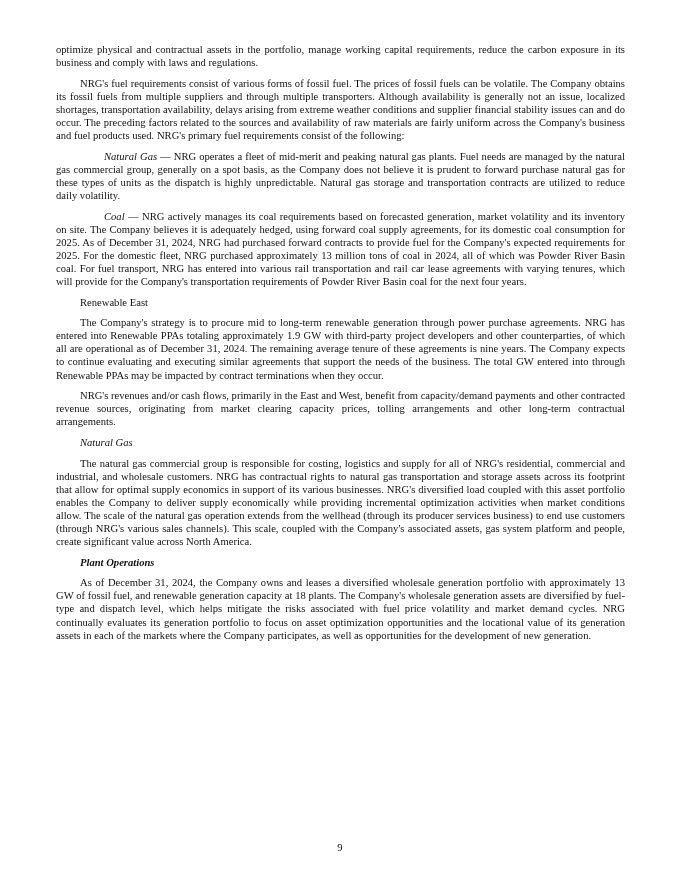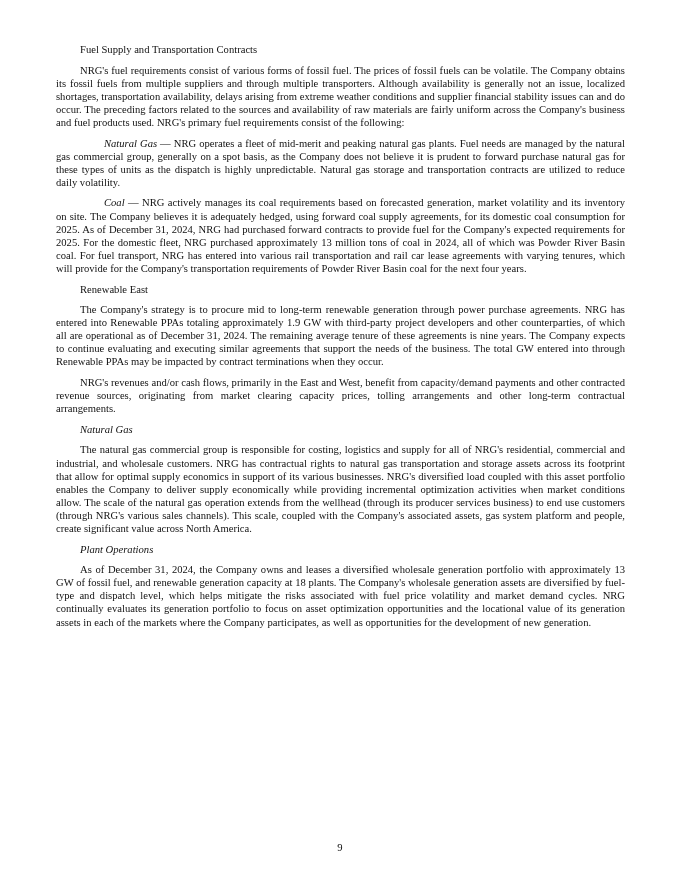"optimize physical and contractual assets" p.first { html: none -> <p>optimize physical and contractual assets in the portfolio, manage working capital requirements, reduce the carbon exposure in its business and comply with laws and regulations.</p> }
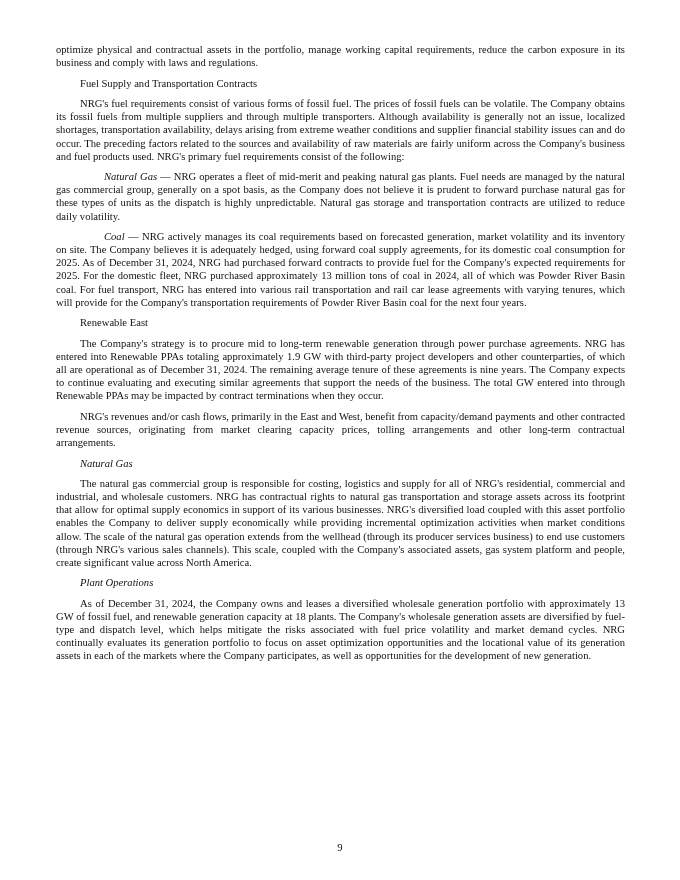"Fuel Supply and Transportation Contracts" div.heading { html: <div>Fuel Supply and Transportation Contracts</div> -> none }
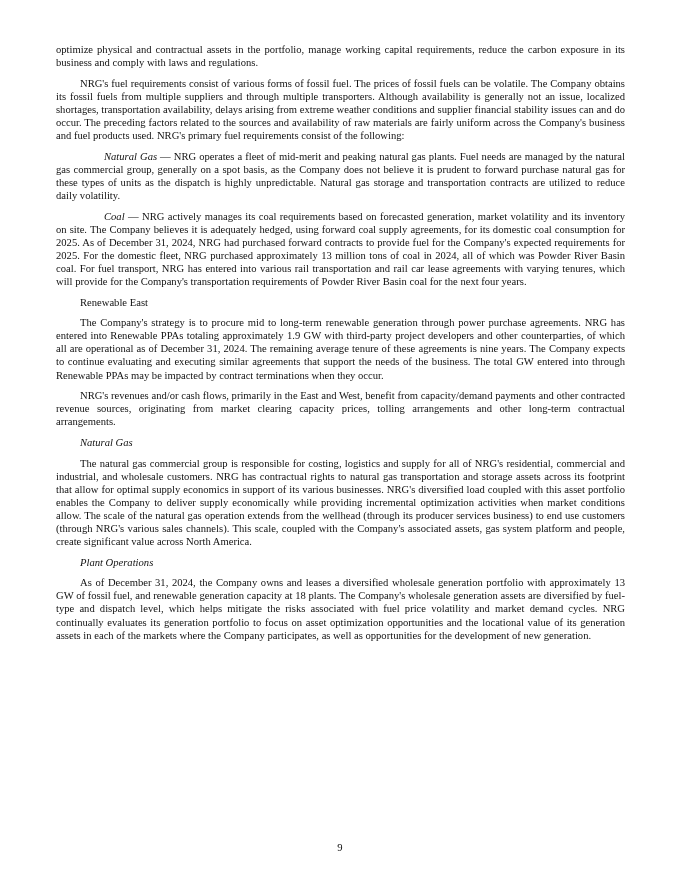"Plant Operations" .heading.bold-italic { font-weight: normal -> bold }
